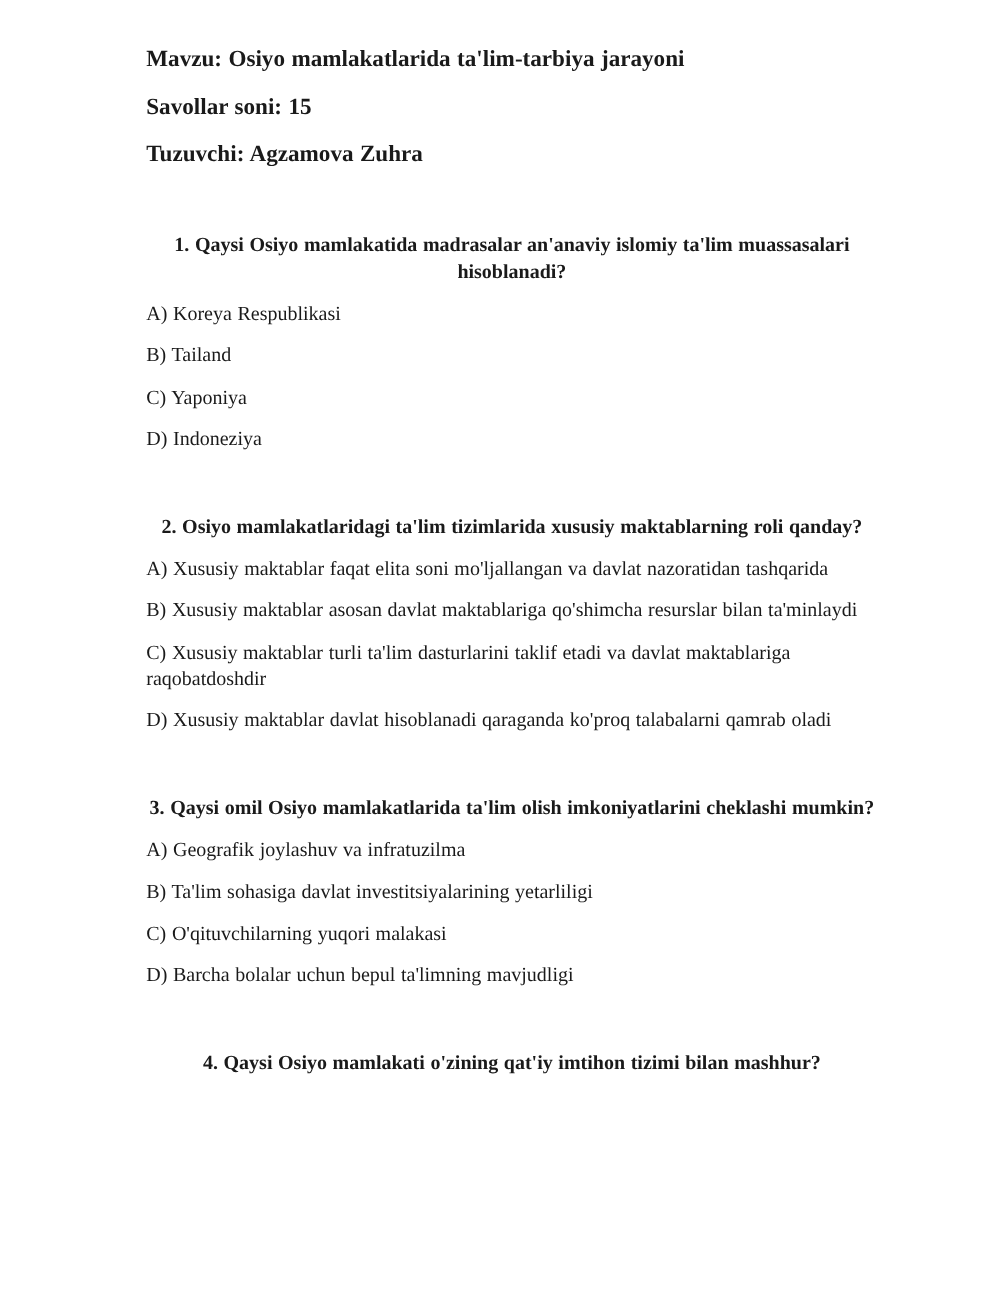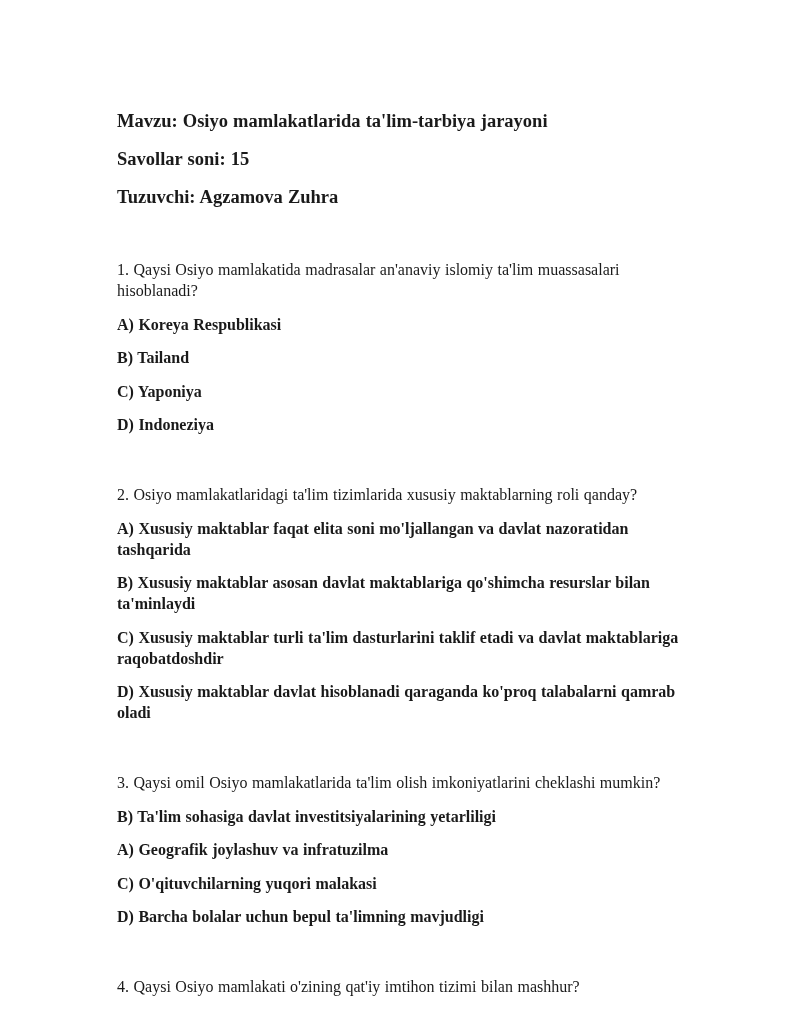"Mavzu: Osiyo mamlakatlarida" .page { padding: 108px 98px 0 117px -> 35px 98px 0 117px }
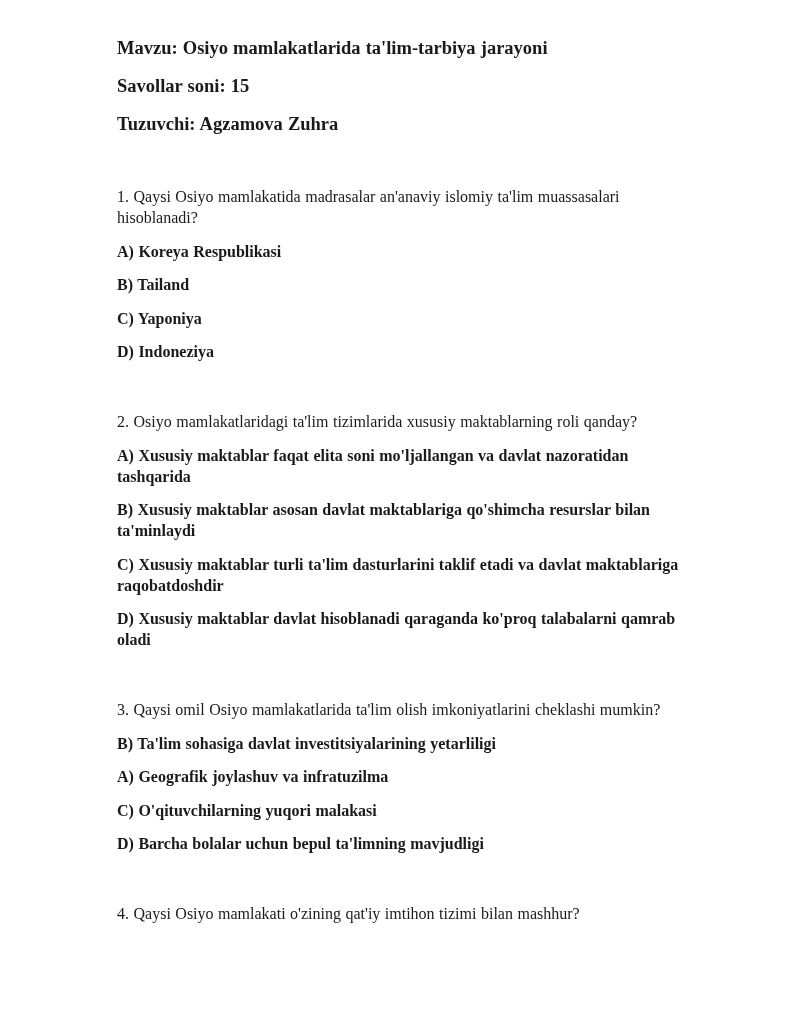"1. Qaysi Osiyo mamlakatida madrasalar" p.question { font-weight: normal -> bold; text-align: none -> center }
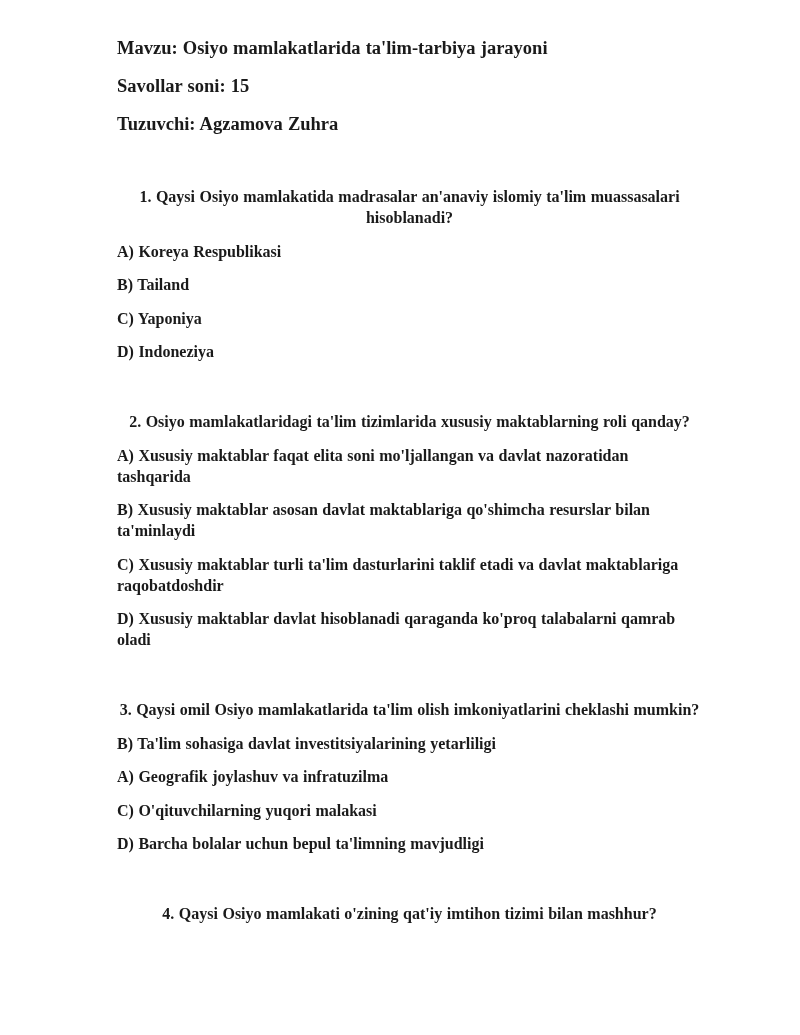"A) Koreya Respublikasi" .page p { font-weight: bold -> normal }
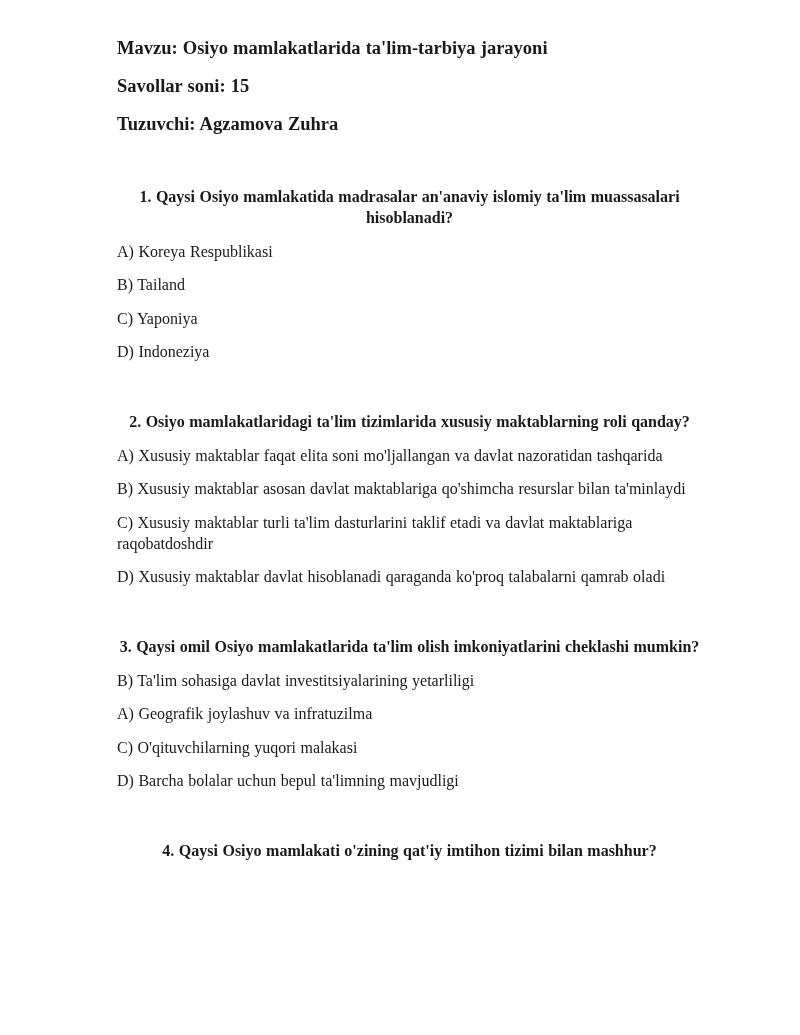"B) Ta'lim sohasiga davlat" p.option { order: before "A) Geografik joylashuv va infratuzilma" -> after "A) Geografik joylashuv va infratuzilma" }
